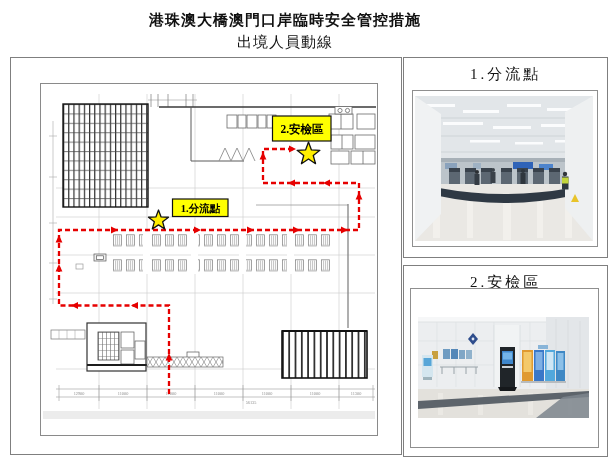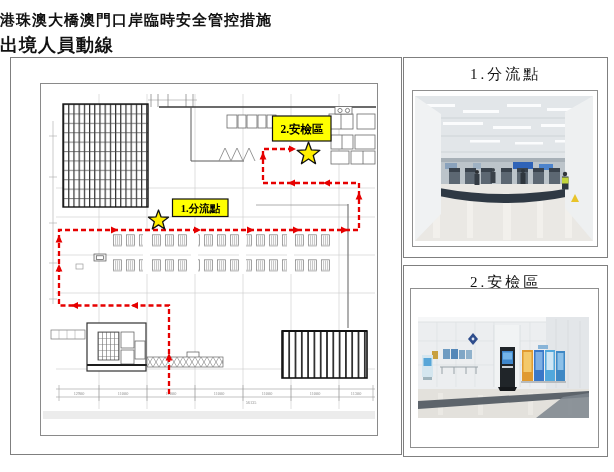"港珠澳大橋澳門口岸臨時安全管控措施" .title-block { left: 0 -> 8px; text-align: none -> center }
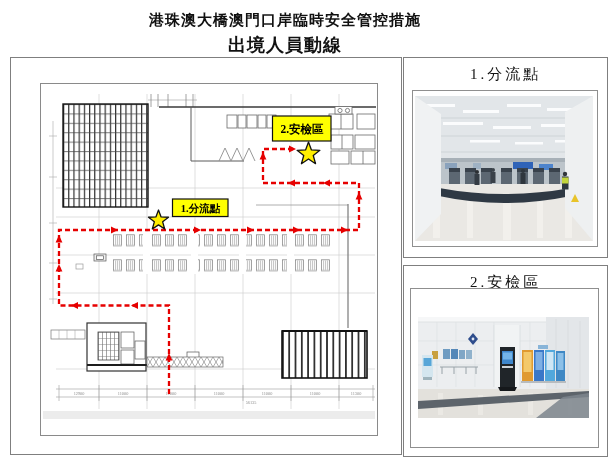"出境人員動線" .title-line2 { font-size: 18px -> 15px; font-weight: bold -> normal }
